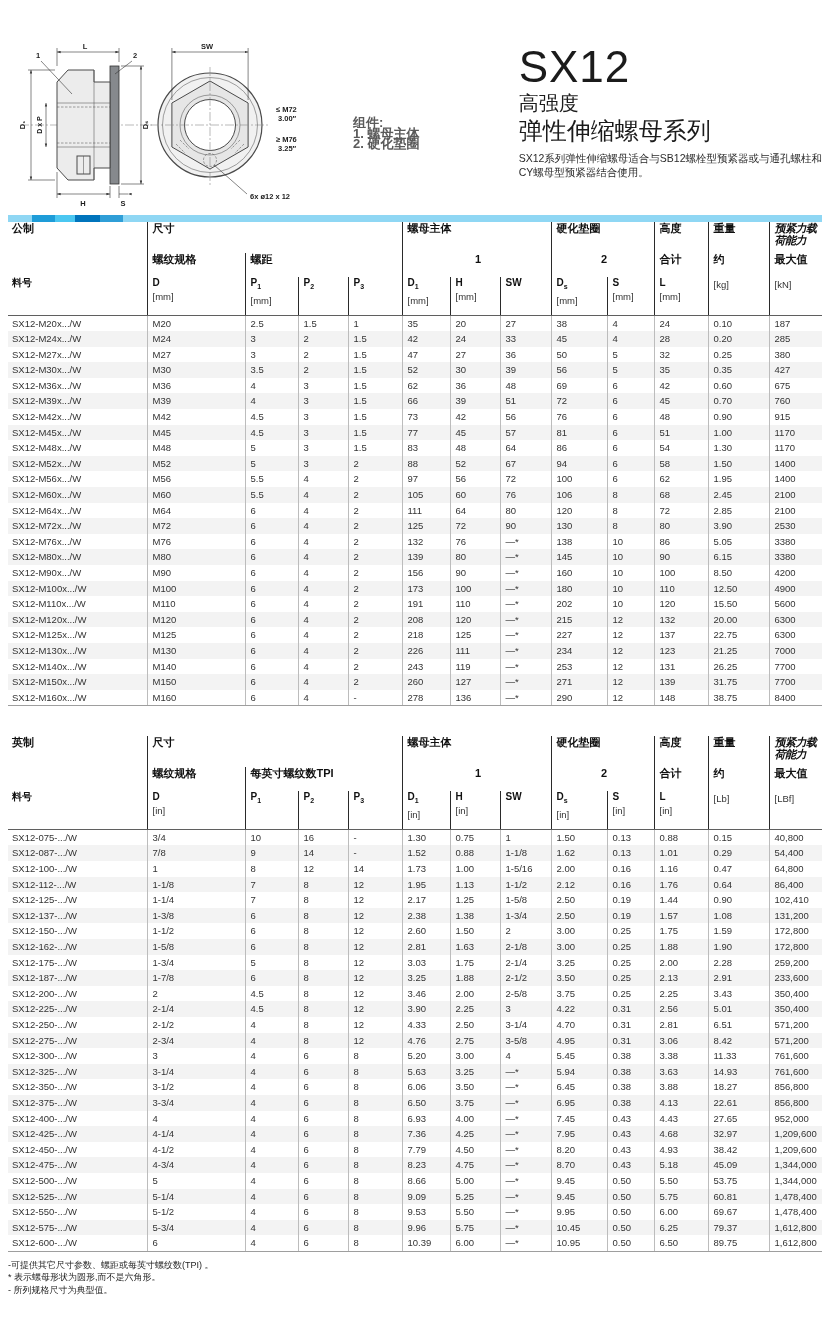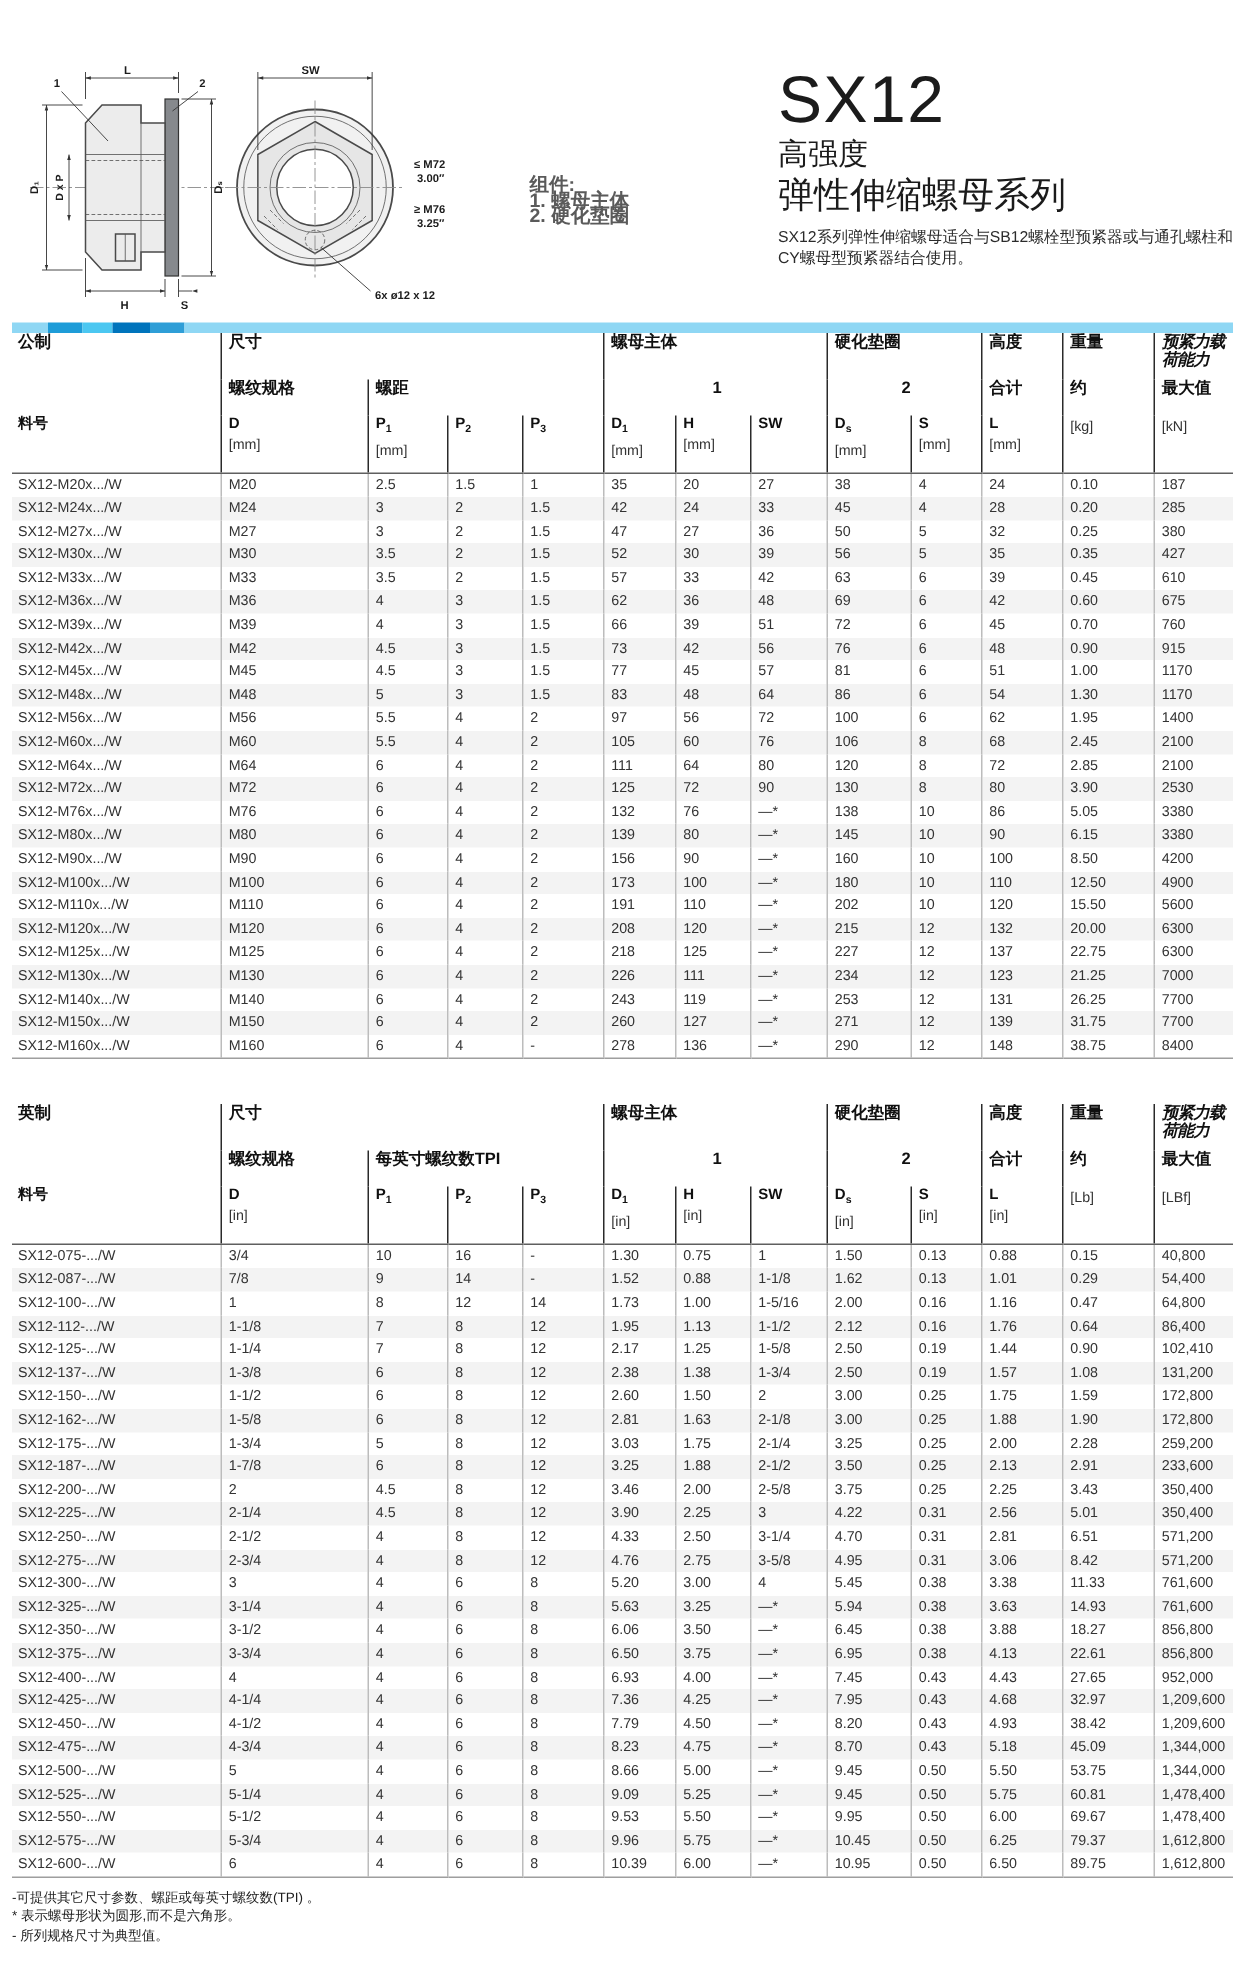"SX12-M33x.../W" tr { html: <tr> <td>SX12-M33x.../W</td> <td>M33</td> <td>3.5</td> <td>2</td> <td>1.5</td> <td>57</td> <td>33</td> <td>42</td> <td>63</td> <td>6</td> <td>39</td> <td>0.45</td> <td>610</td> </tr> -> none }
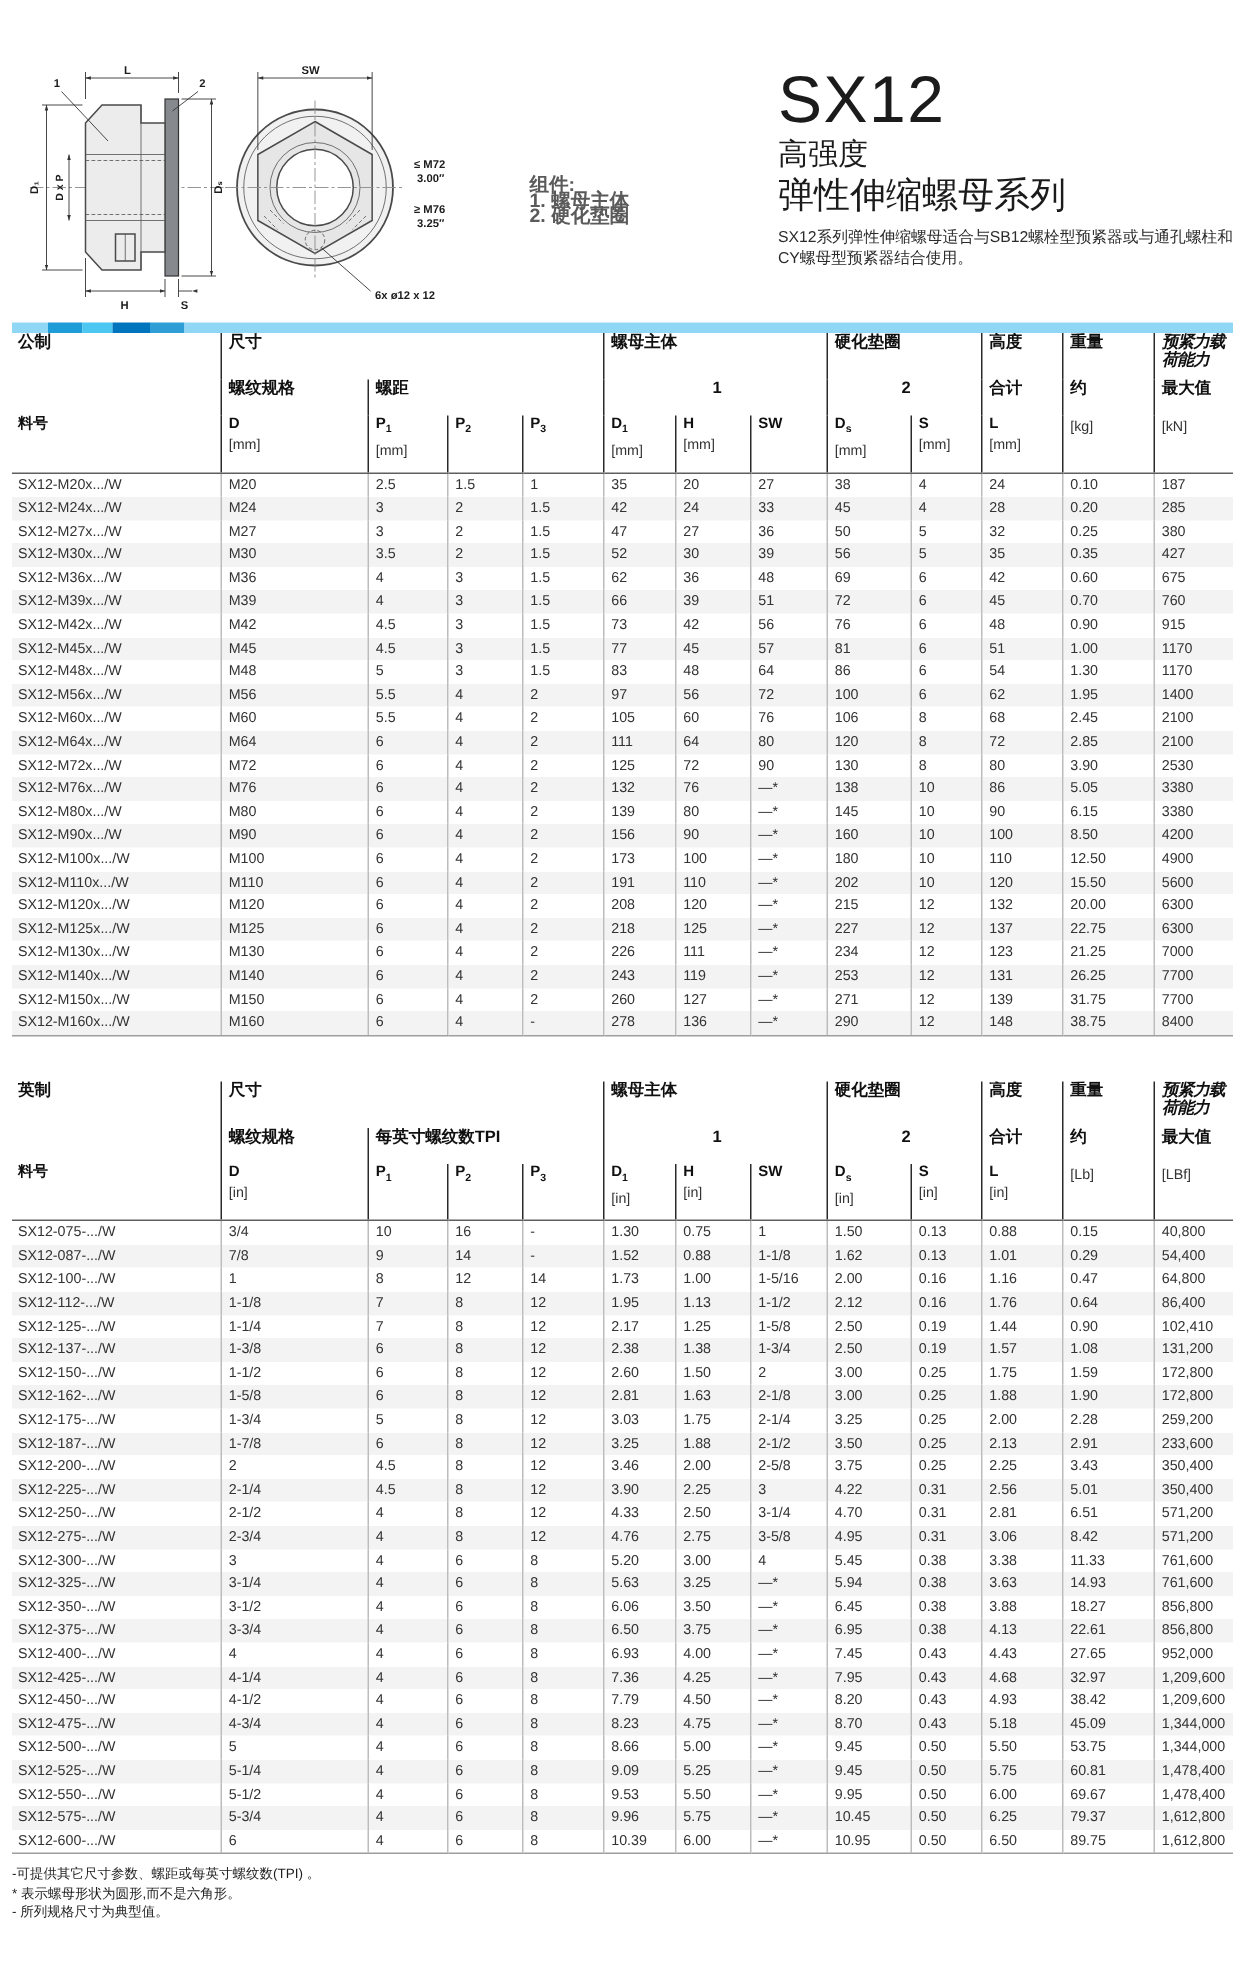"SX12-M52x.../W" tr { html: none -> <tr> <td>SX12-M52x.../W</td> <td>M52</td> <td>5</td> <td>3</td> <td>2</td> <td>88</td> <td>52</td> <td>67</td> <td>94</td> <td>6</td> <td>58</td> <td>1.50</td> <td>1400</td> </tr> }
